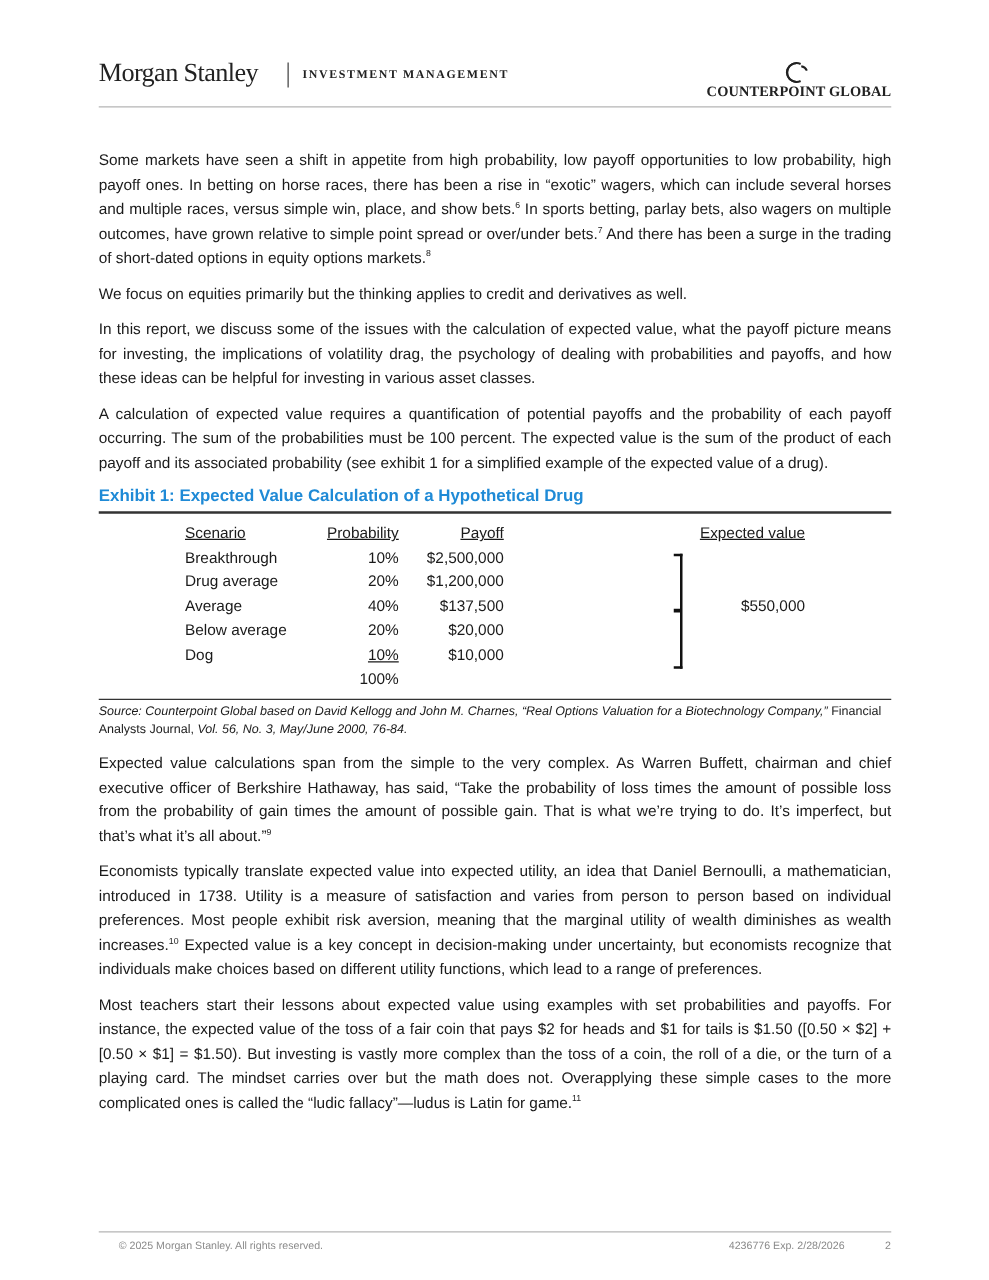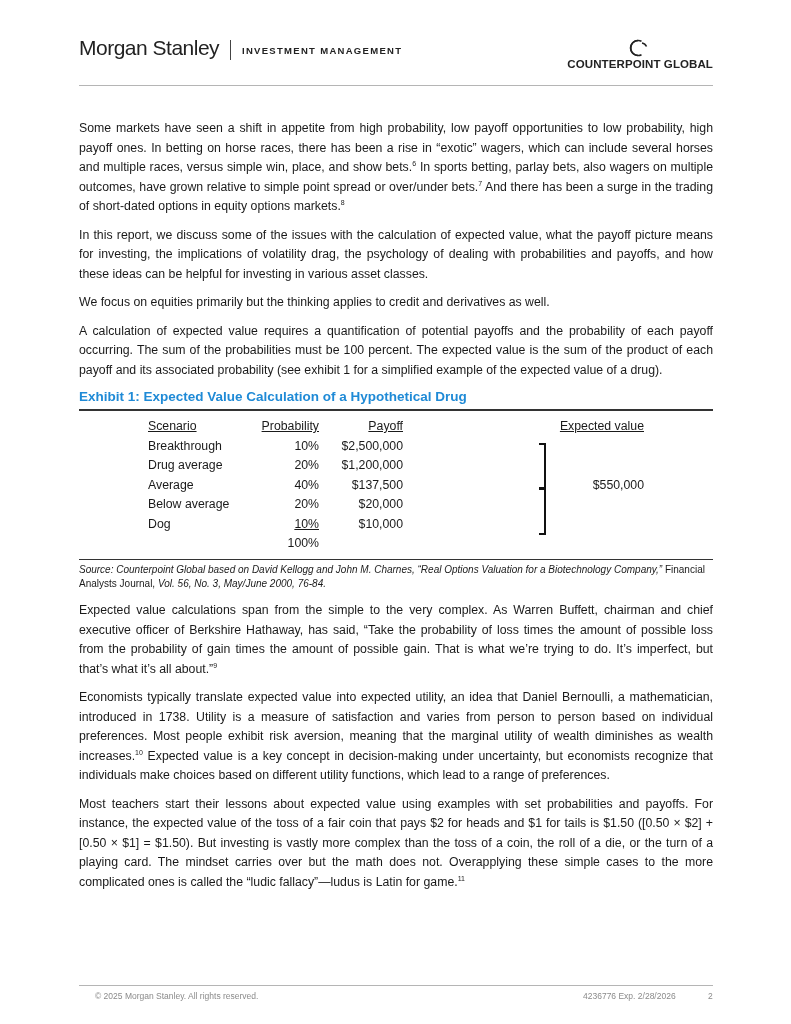"Morgan Stanley" .header { font-family: none -> Liberation Serif, serif; top: 36px -> 46px }
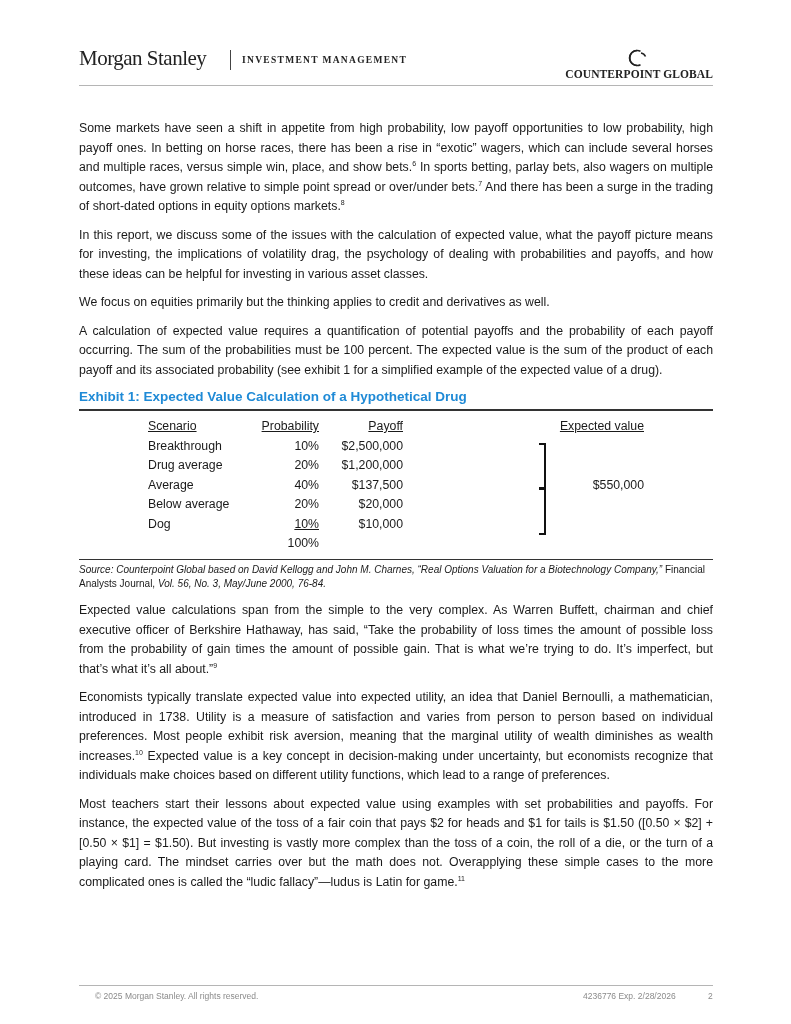"In this report, we discuss" p.body { order: before "We focus on equities primarily" -> after "We focus on equities primarily" }
